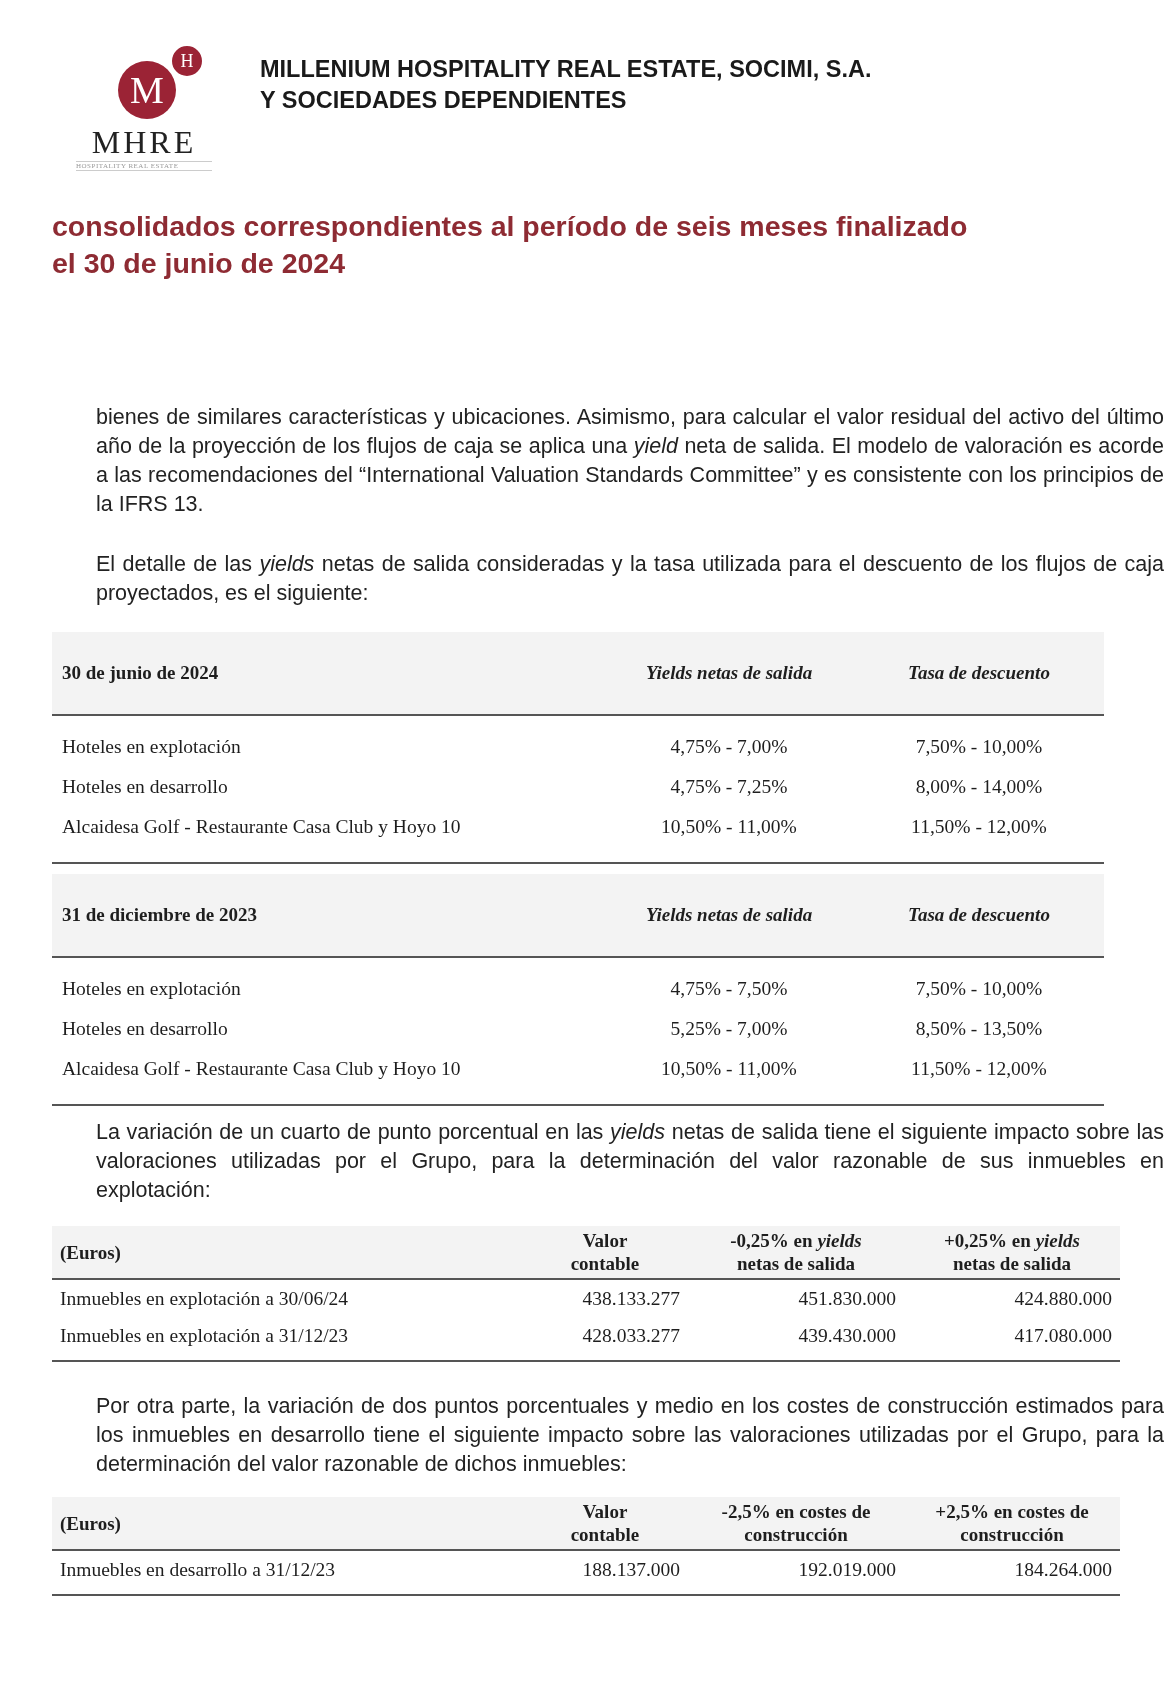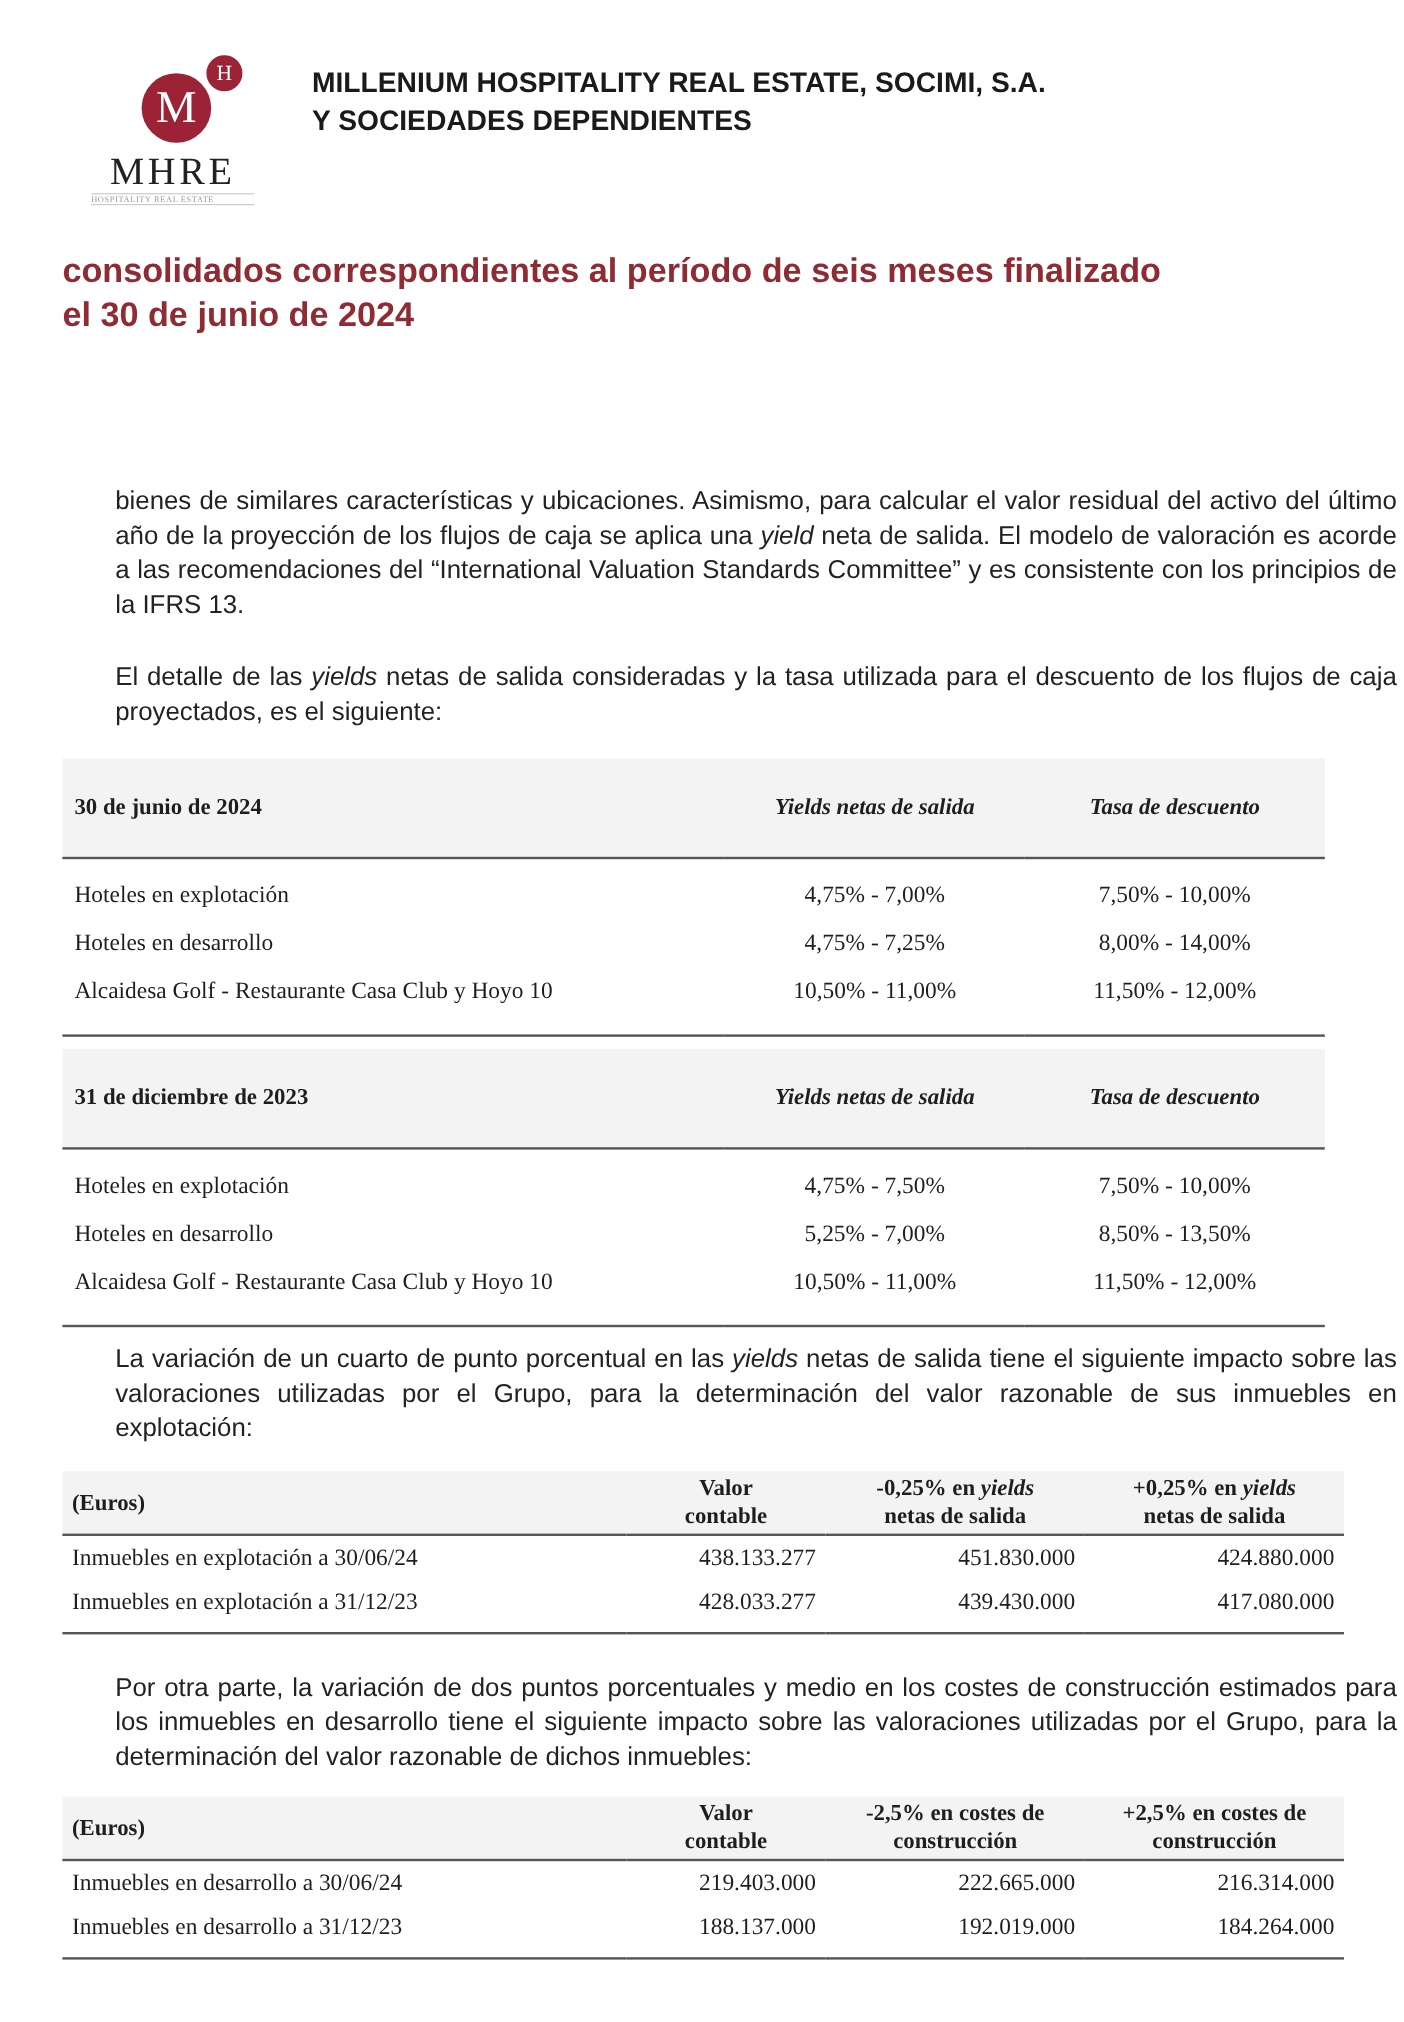"Inmuebles en desarrollo a 30/06/24" tr { html: <tr> <td>Inmuebles en desarrollo a 30/06/24</td> <td>219.403.000</td> <td>222.665.000</td> <td>216.314.000</td> </tr> -> none }
